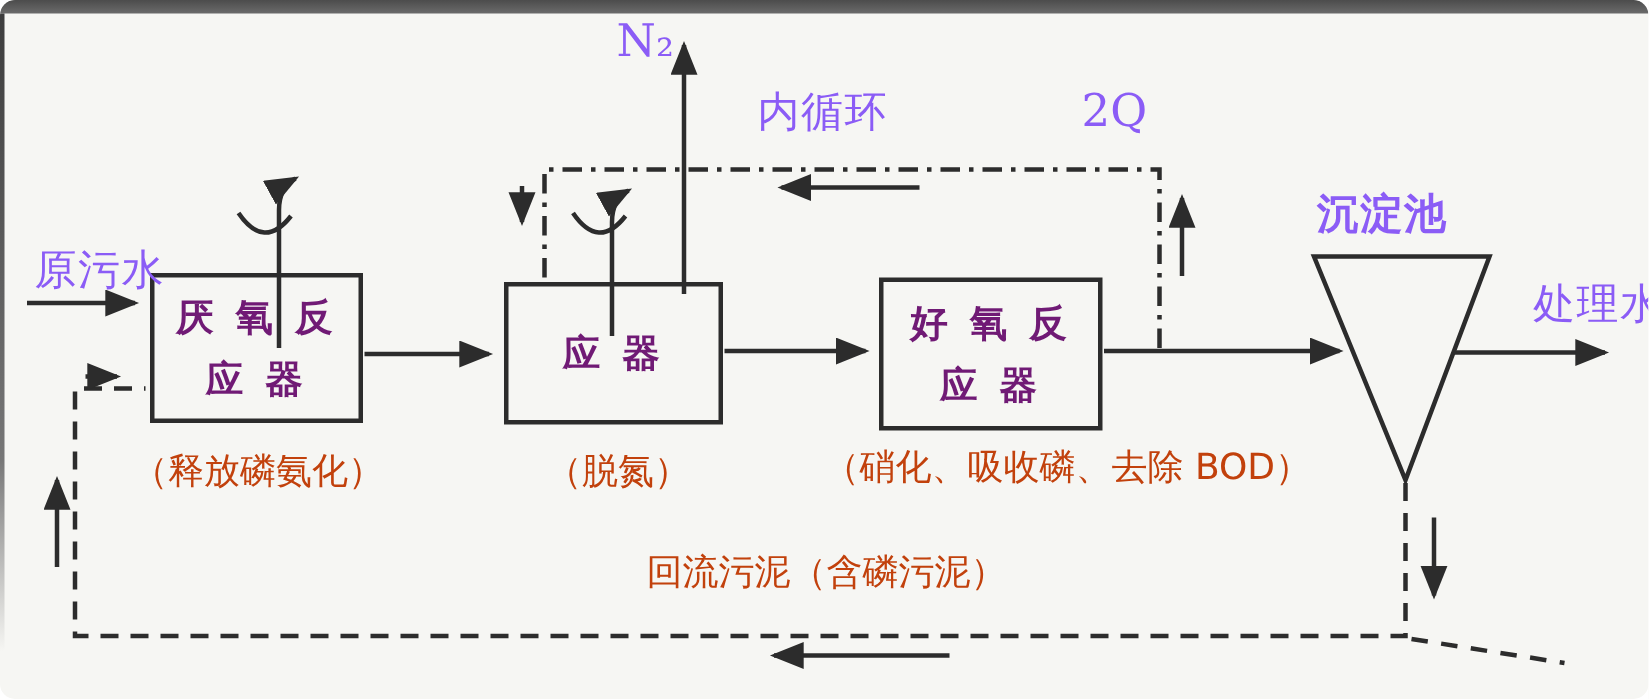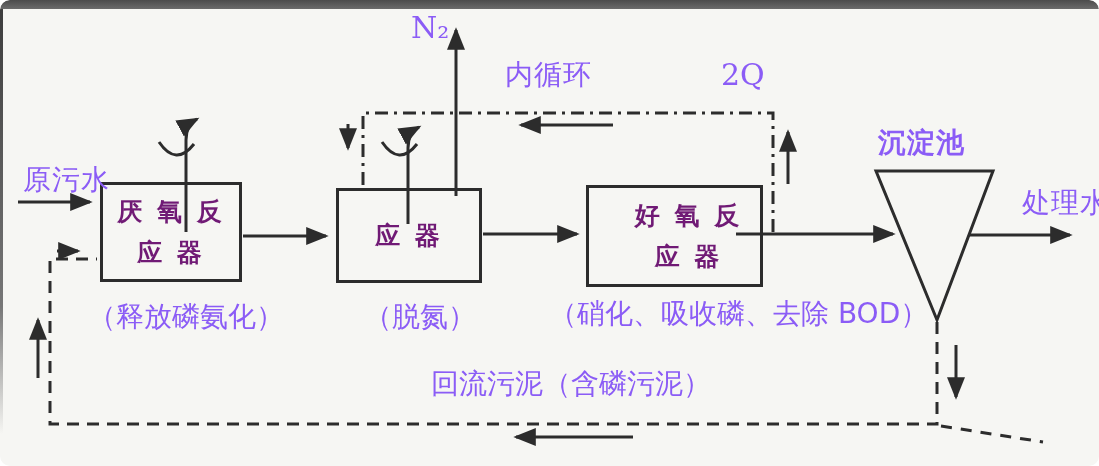"好 氧 反" div.reactor { padding-left: 28px -> none }
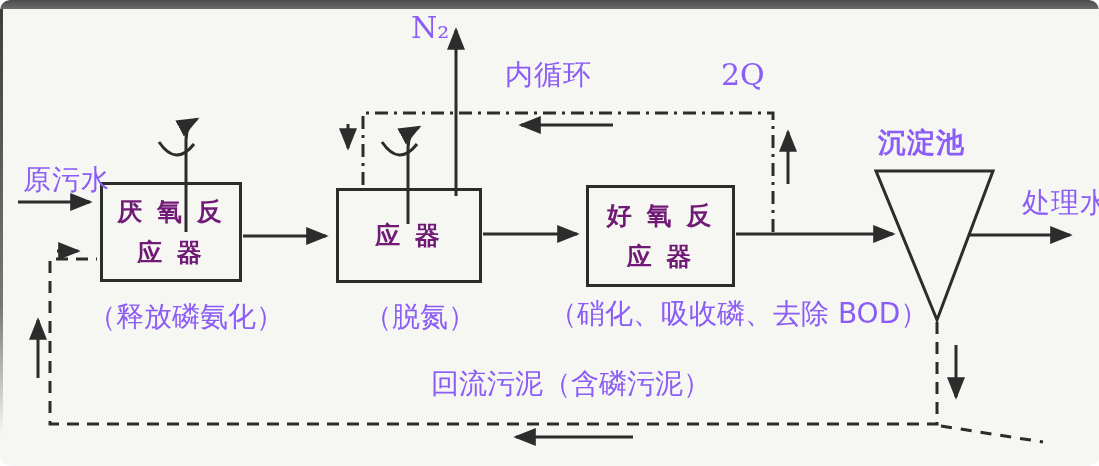"（释放磷氨化）" .caption { color: #8b5cf6 -> #c2410c; font-size: 28px -> 24px }
